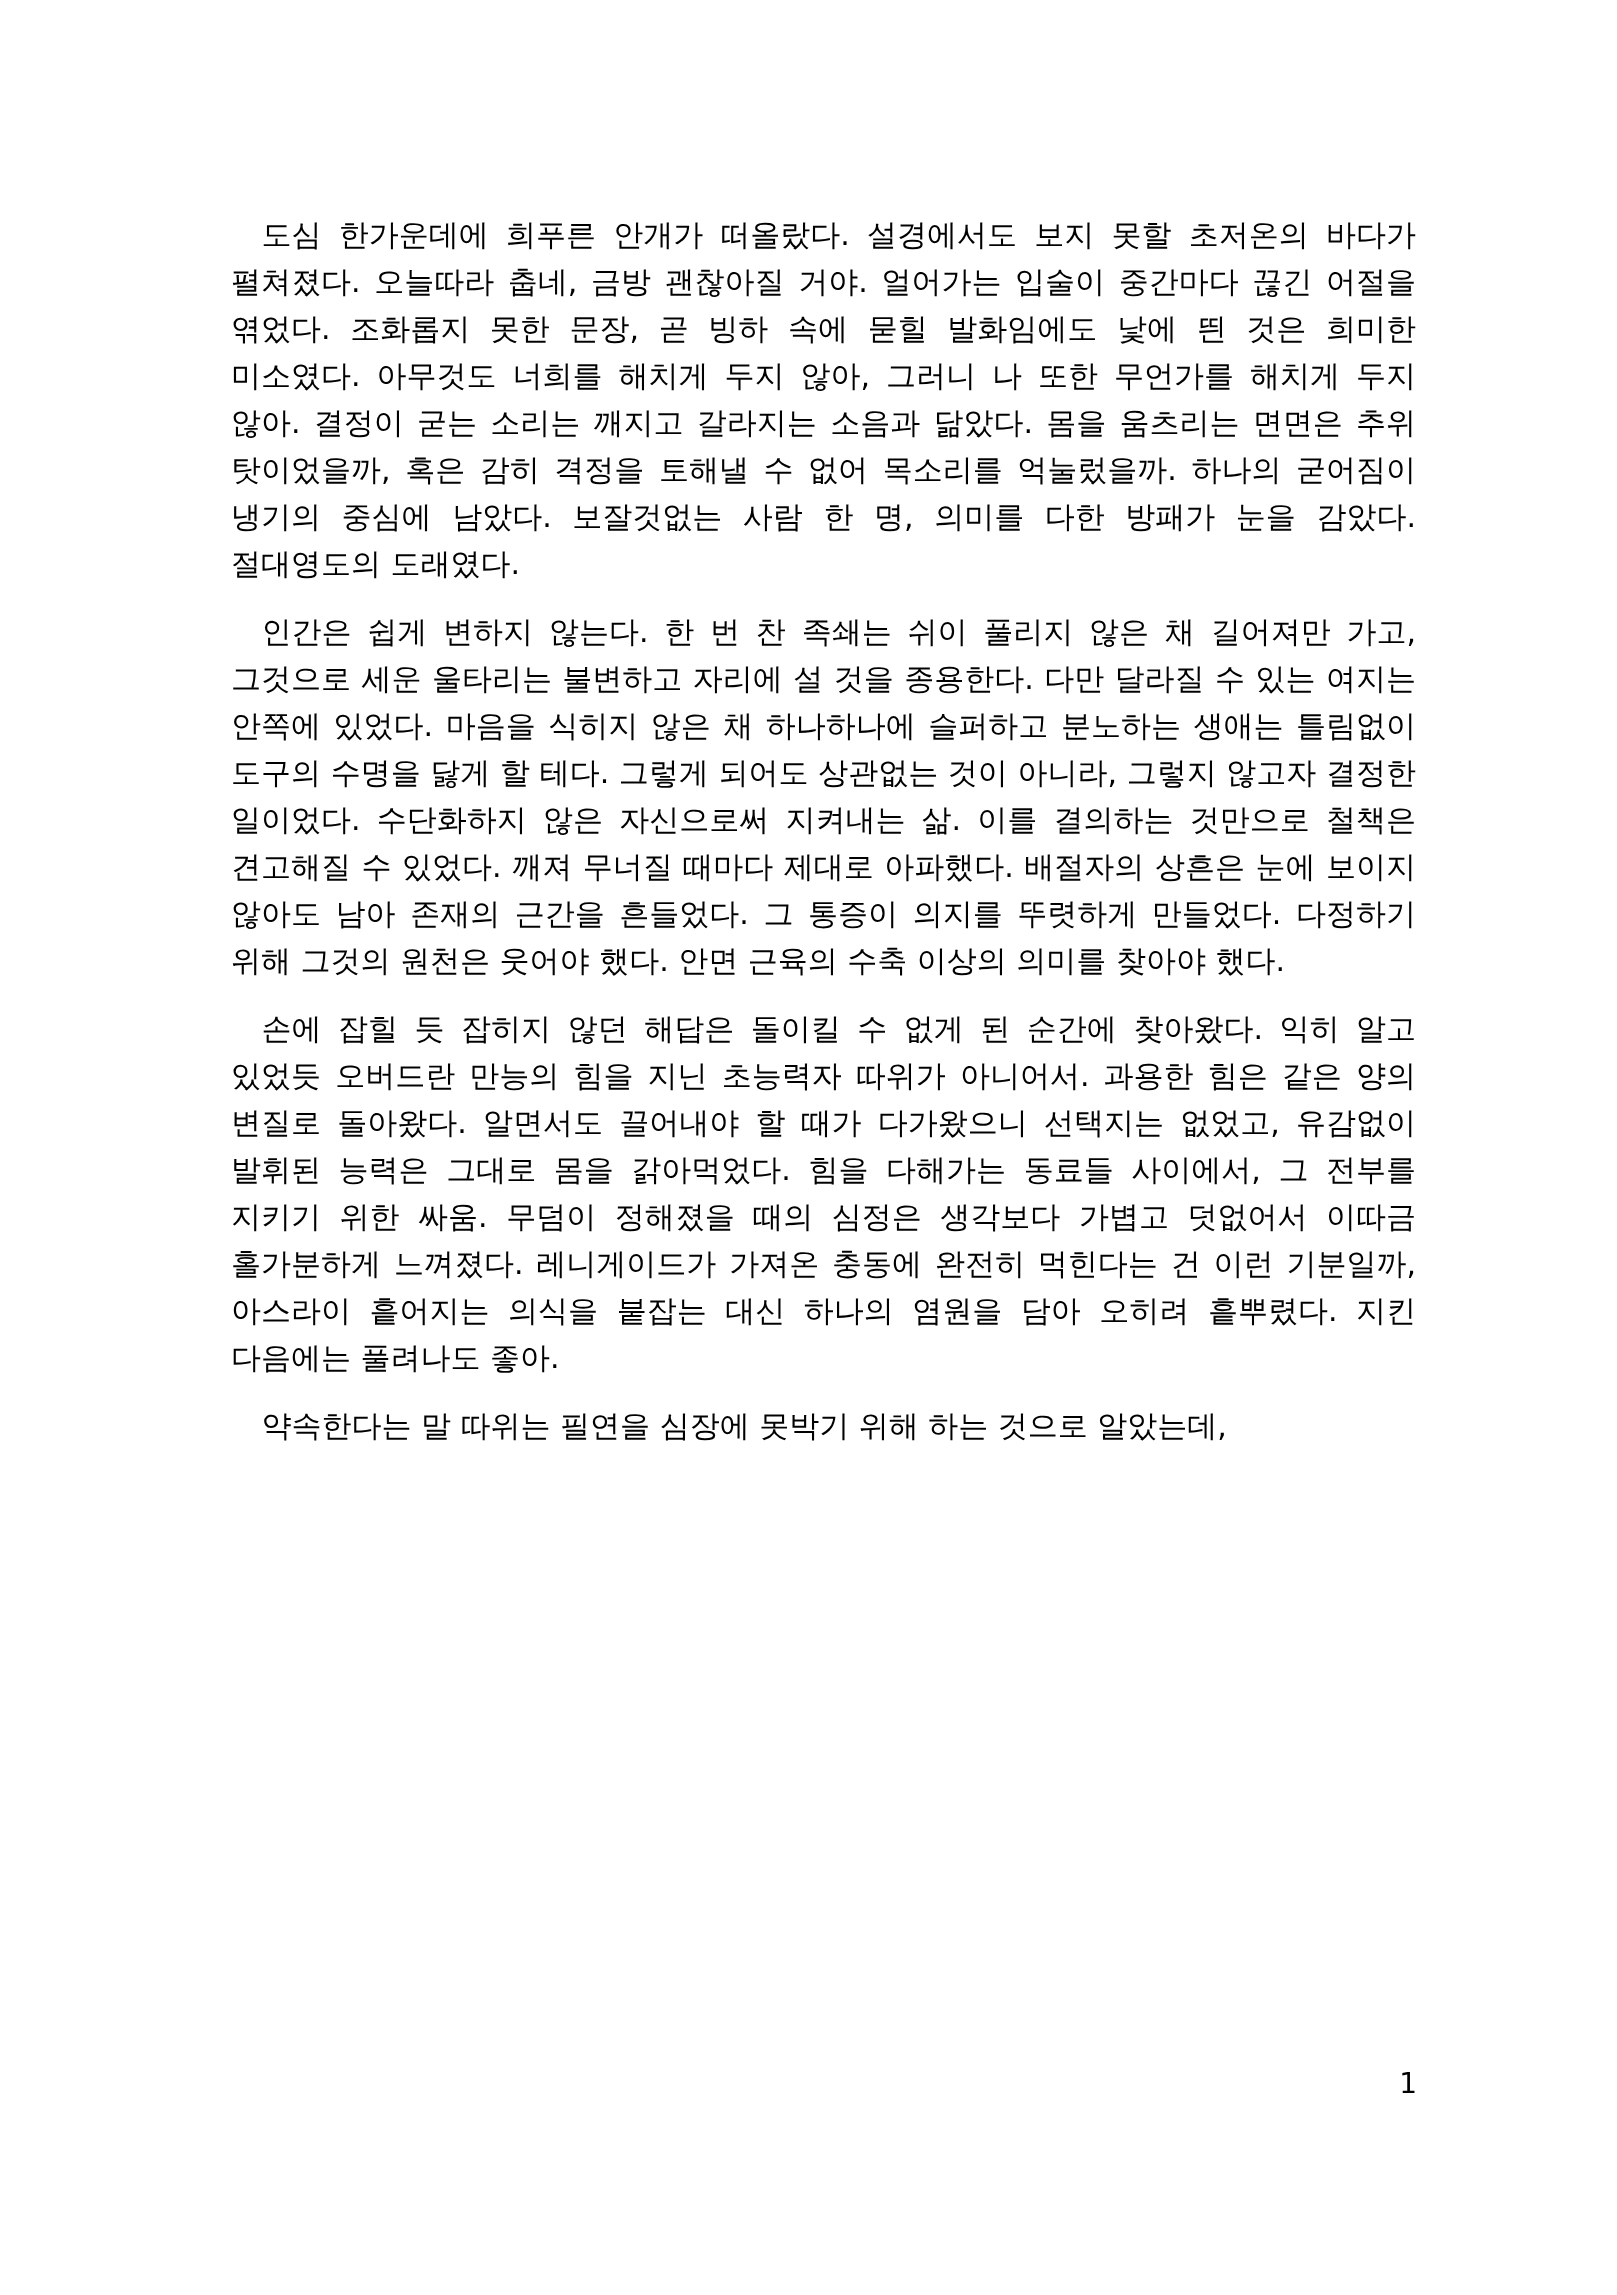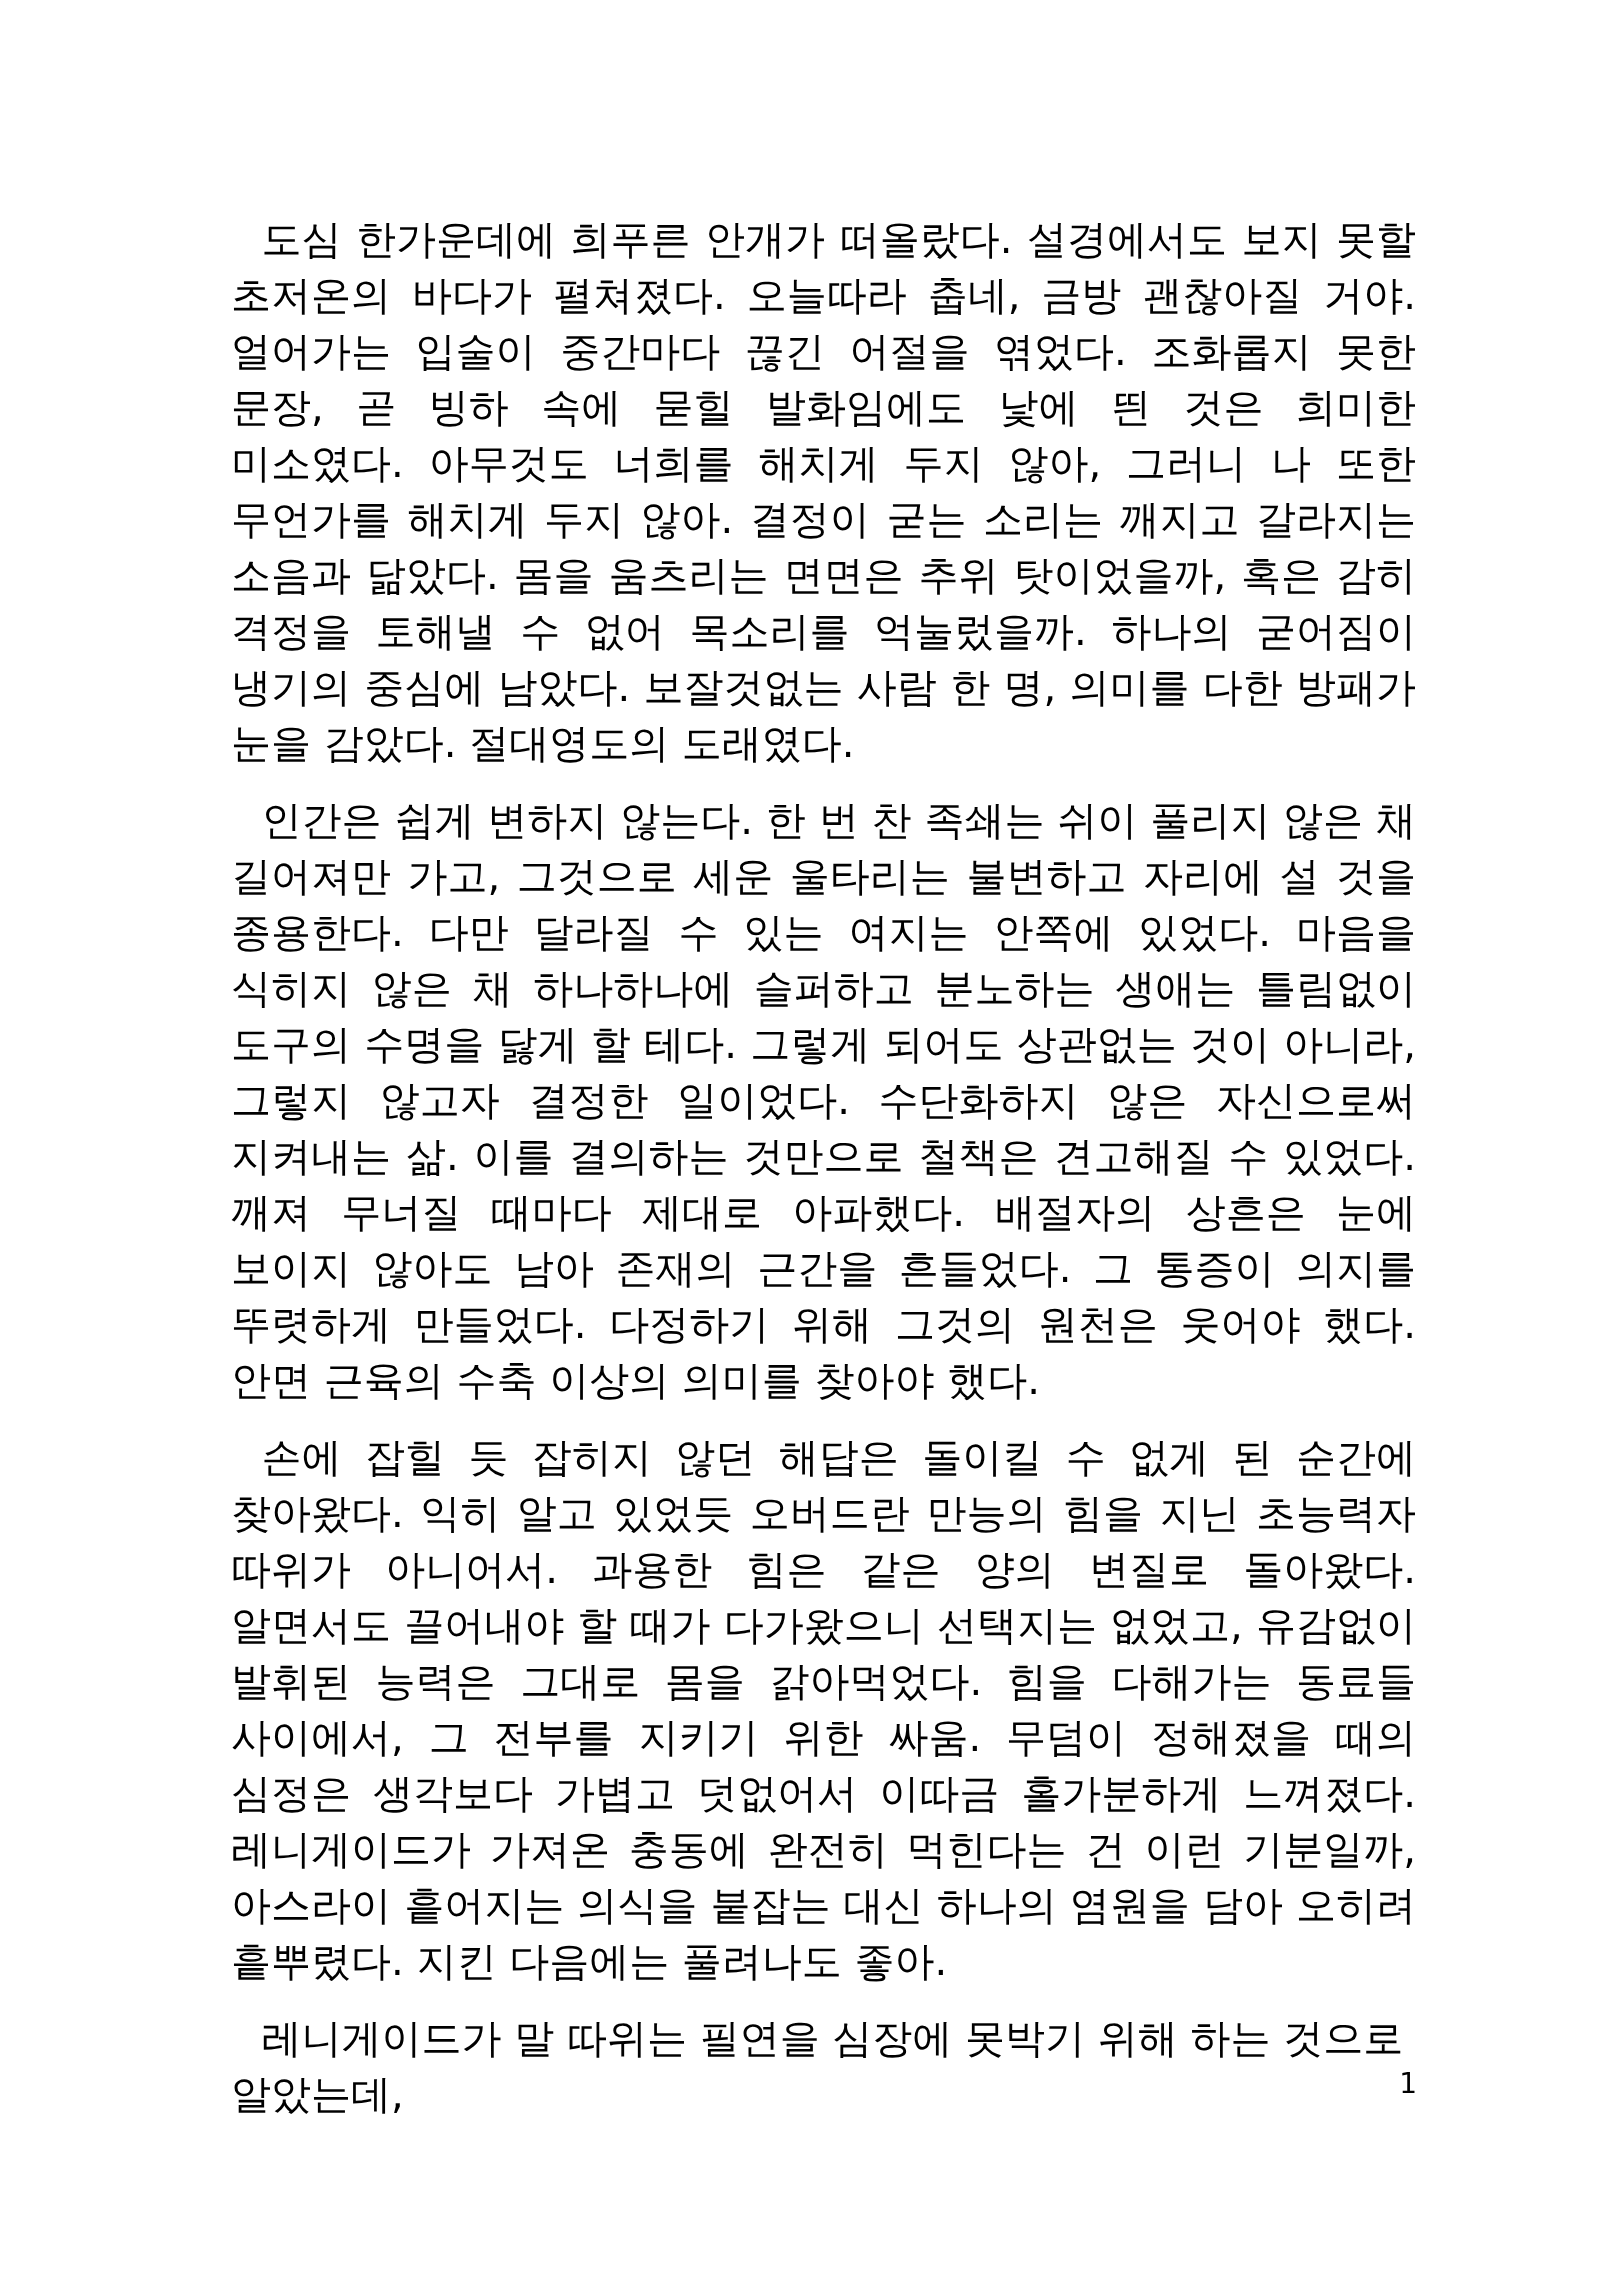"도심 한가운데에 희푸른 안개가 떠올랐다." .para { font-size: 40px -> 30px; line-height: 56px -> 47px }
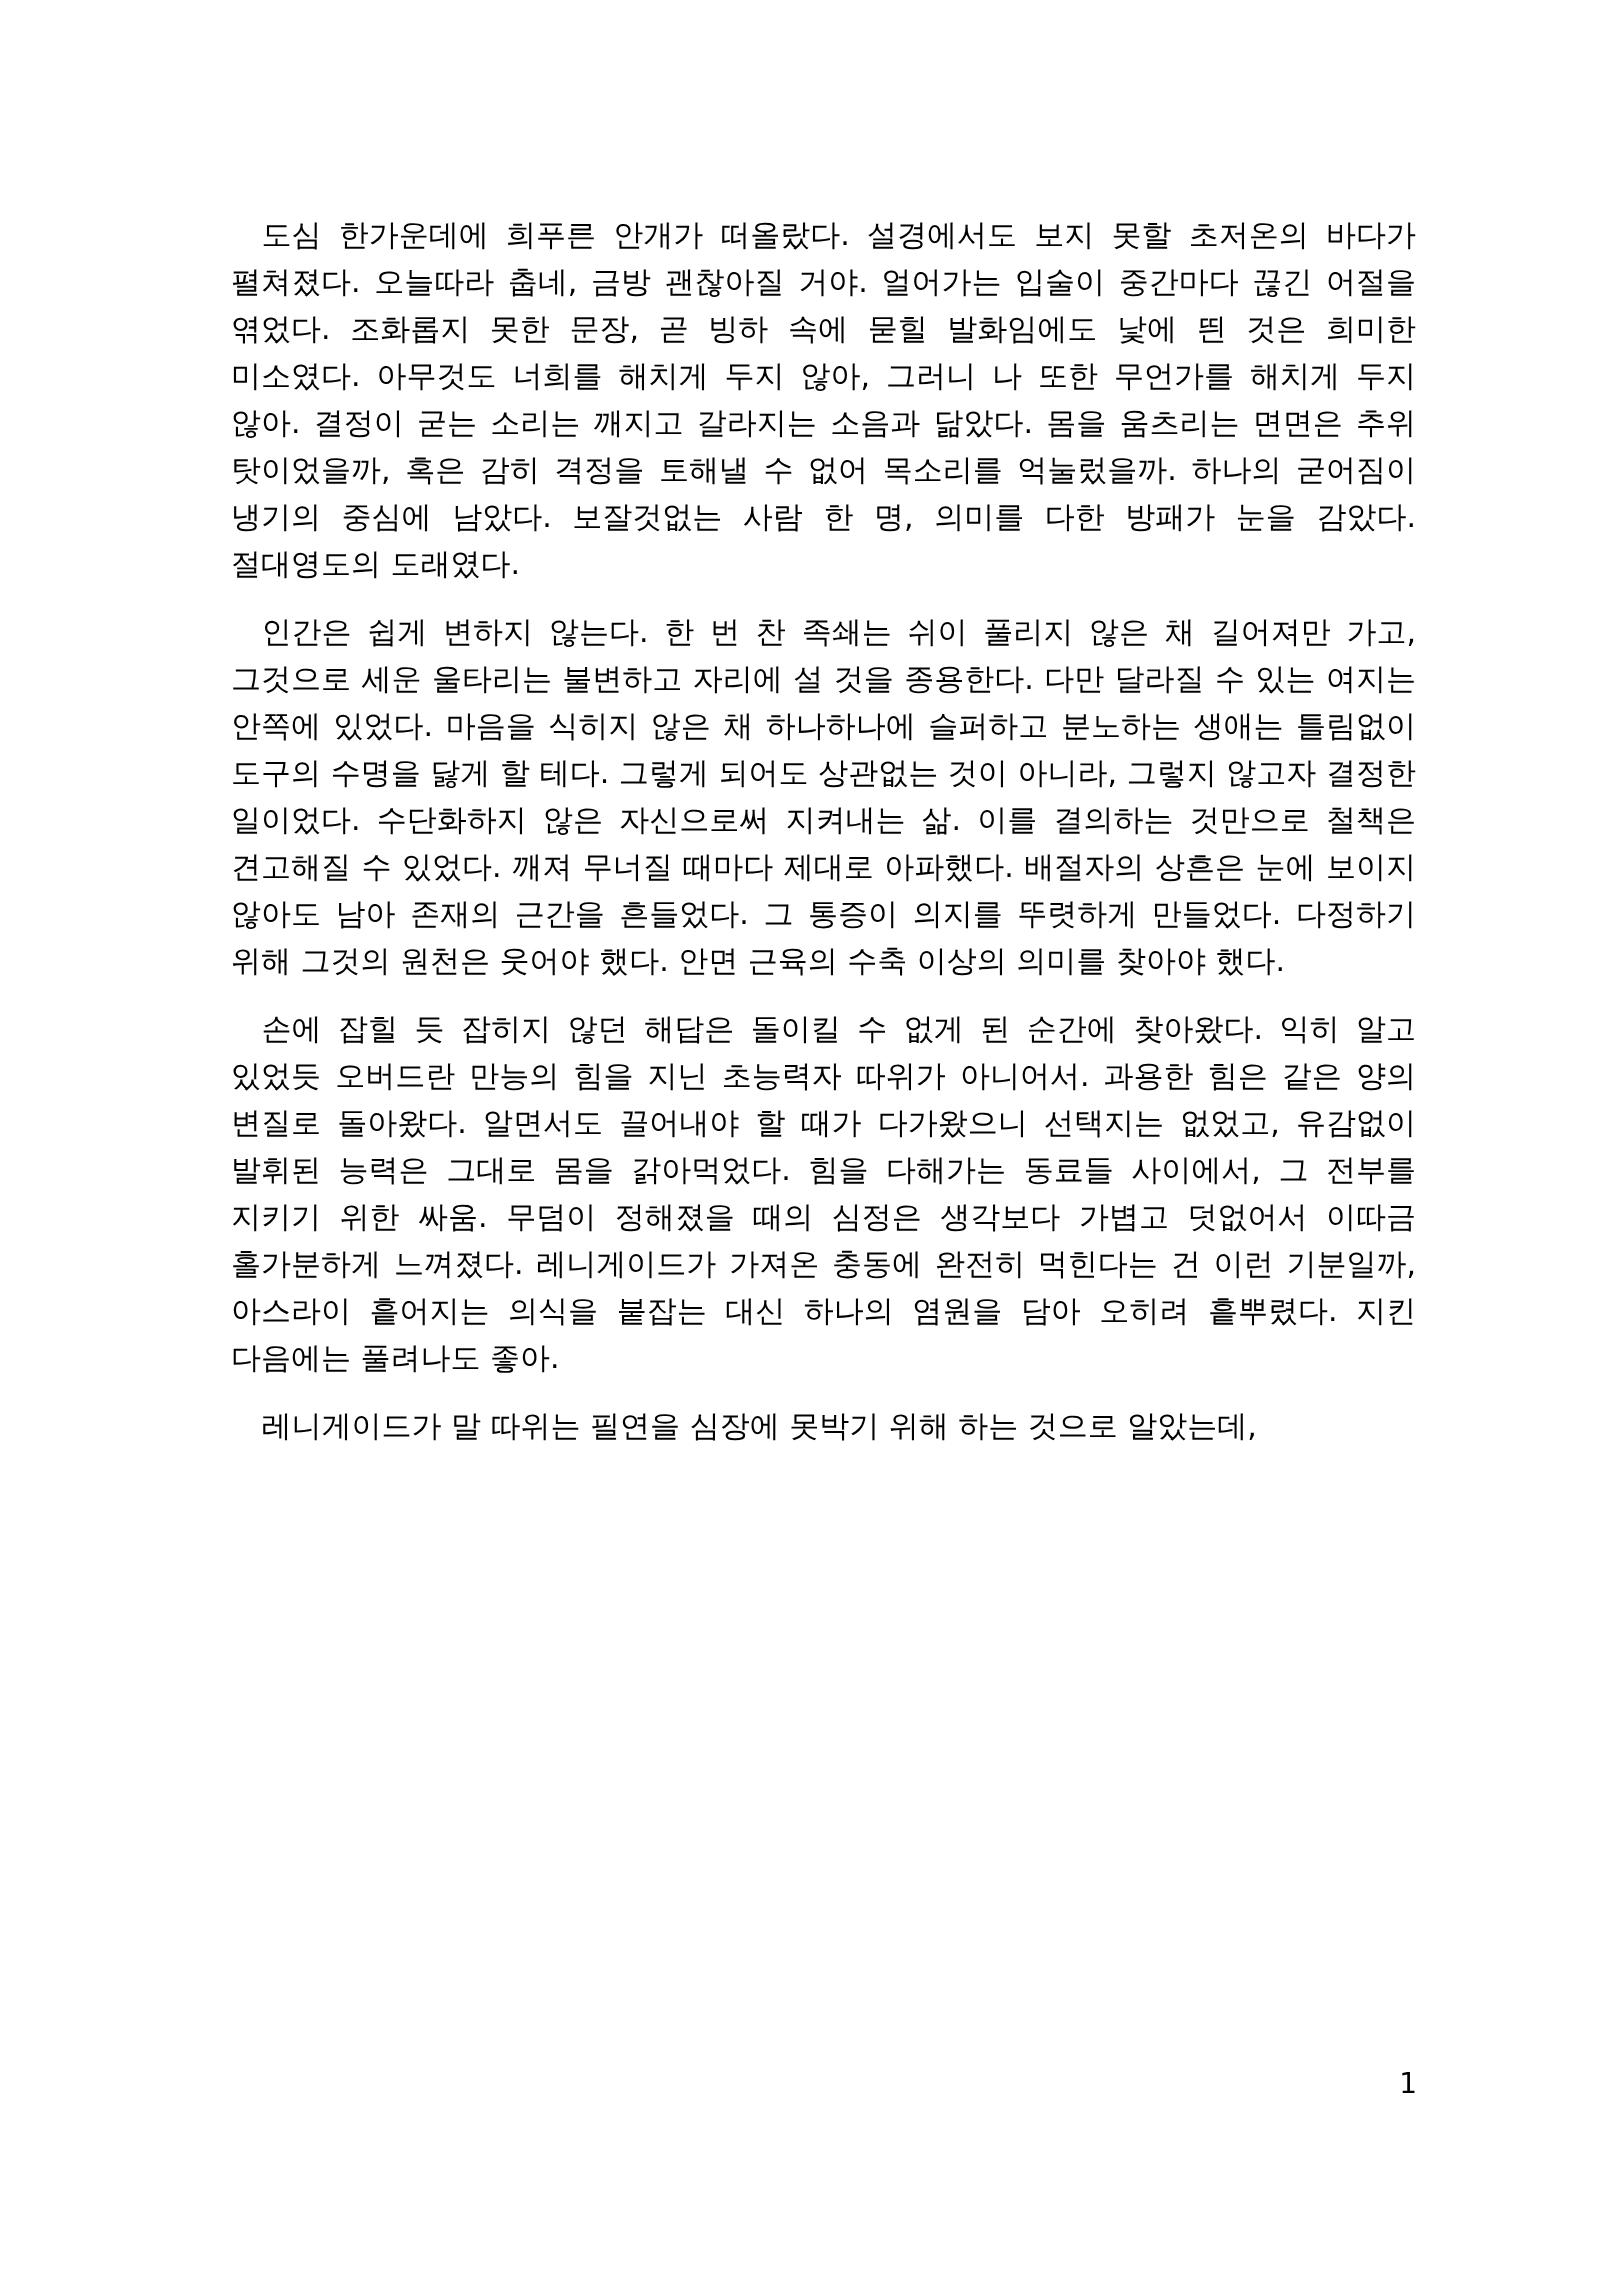"레니게이드가 말 따위는 필연을 심장에" p.para { text: 레니게이드가 -> 약속한다는 }
